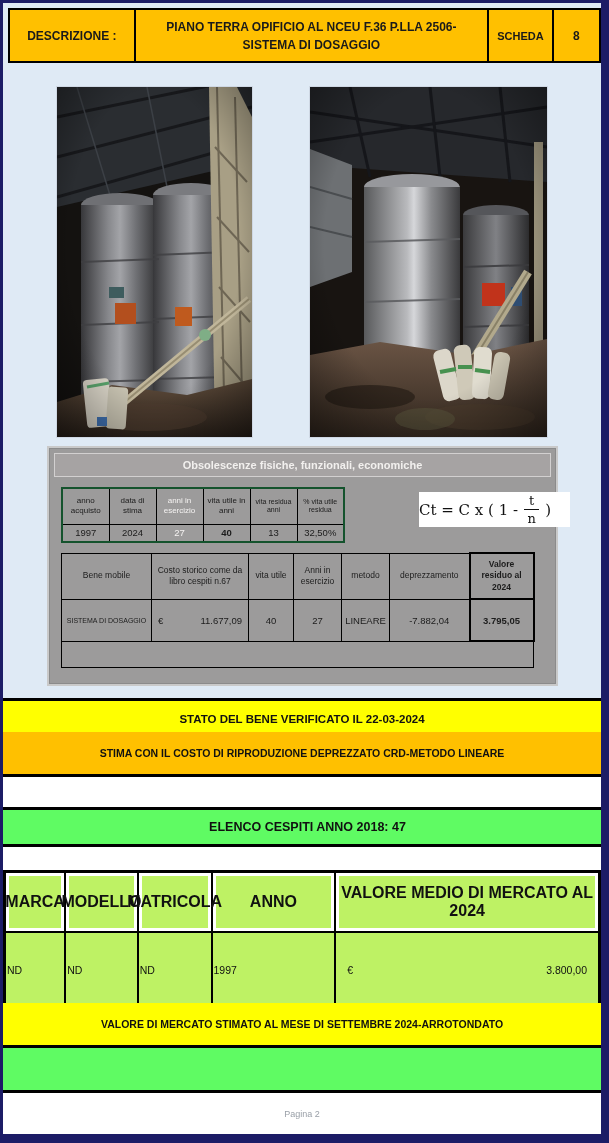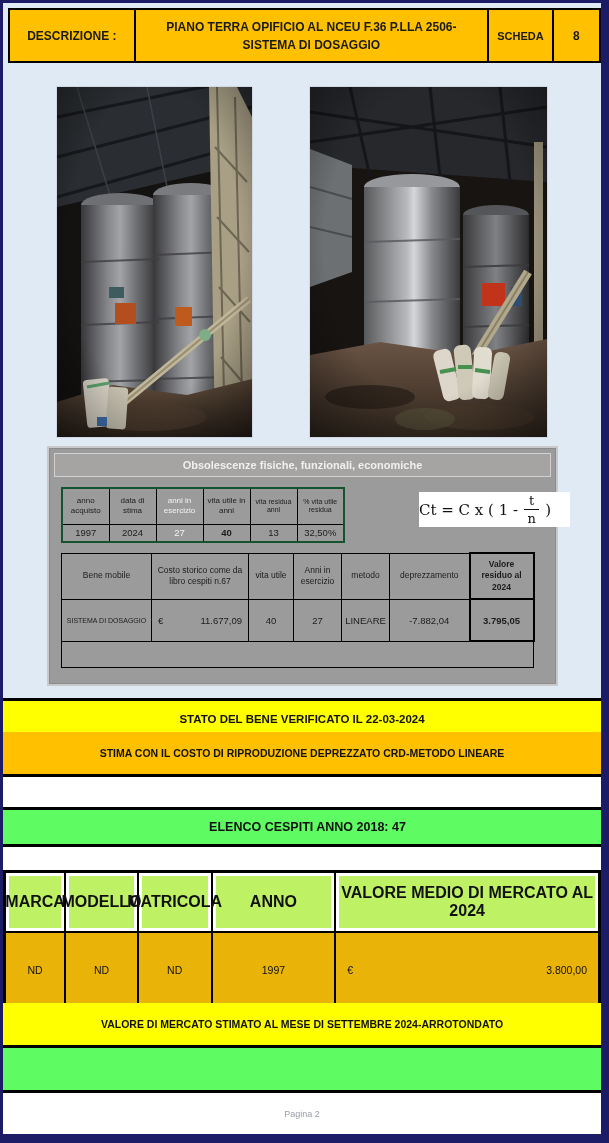"ND" .market td { background: #eab308 -> #bef264; text-align: center -> none }
